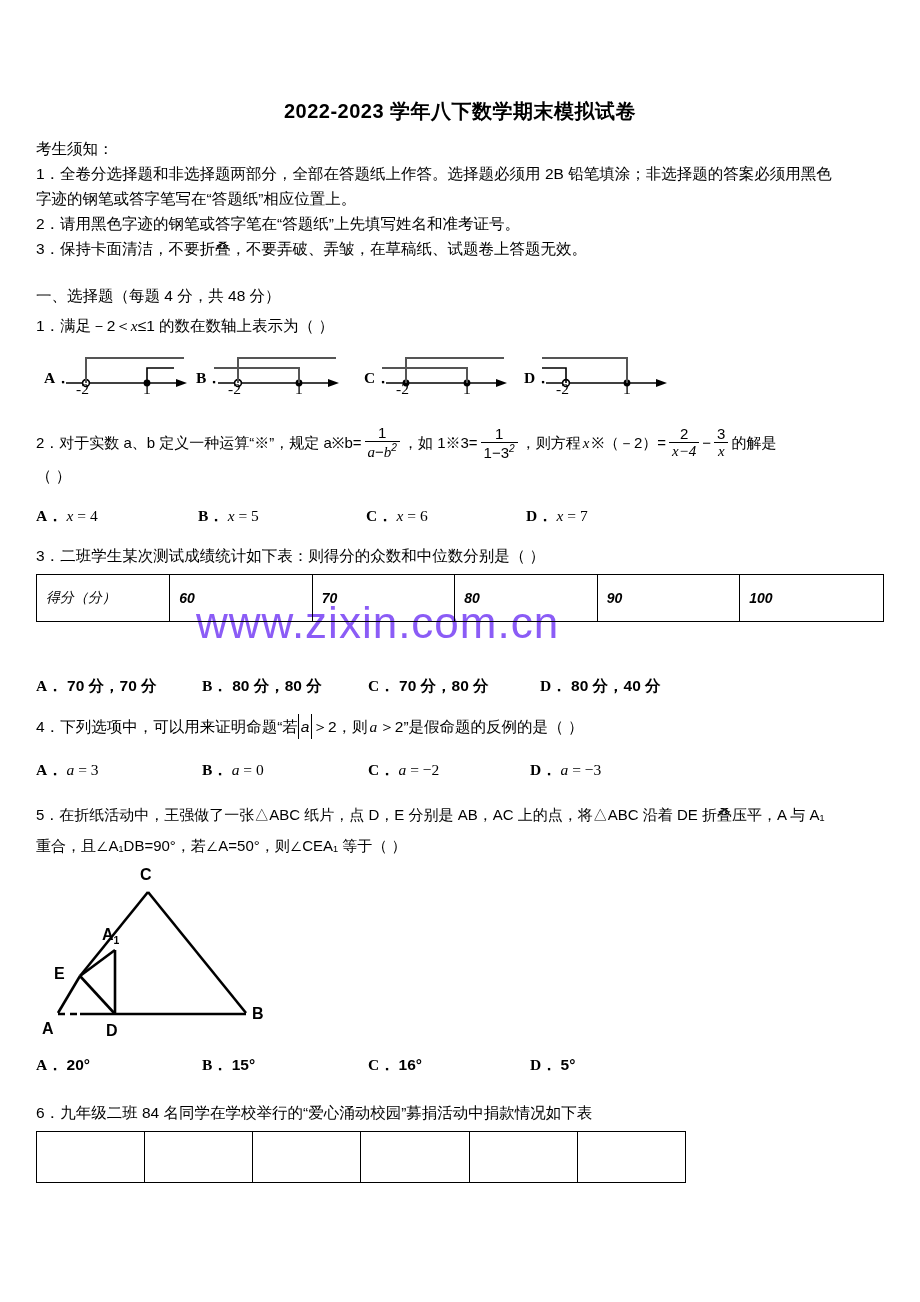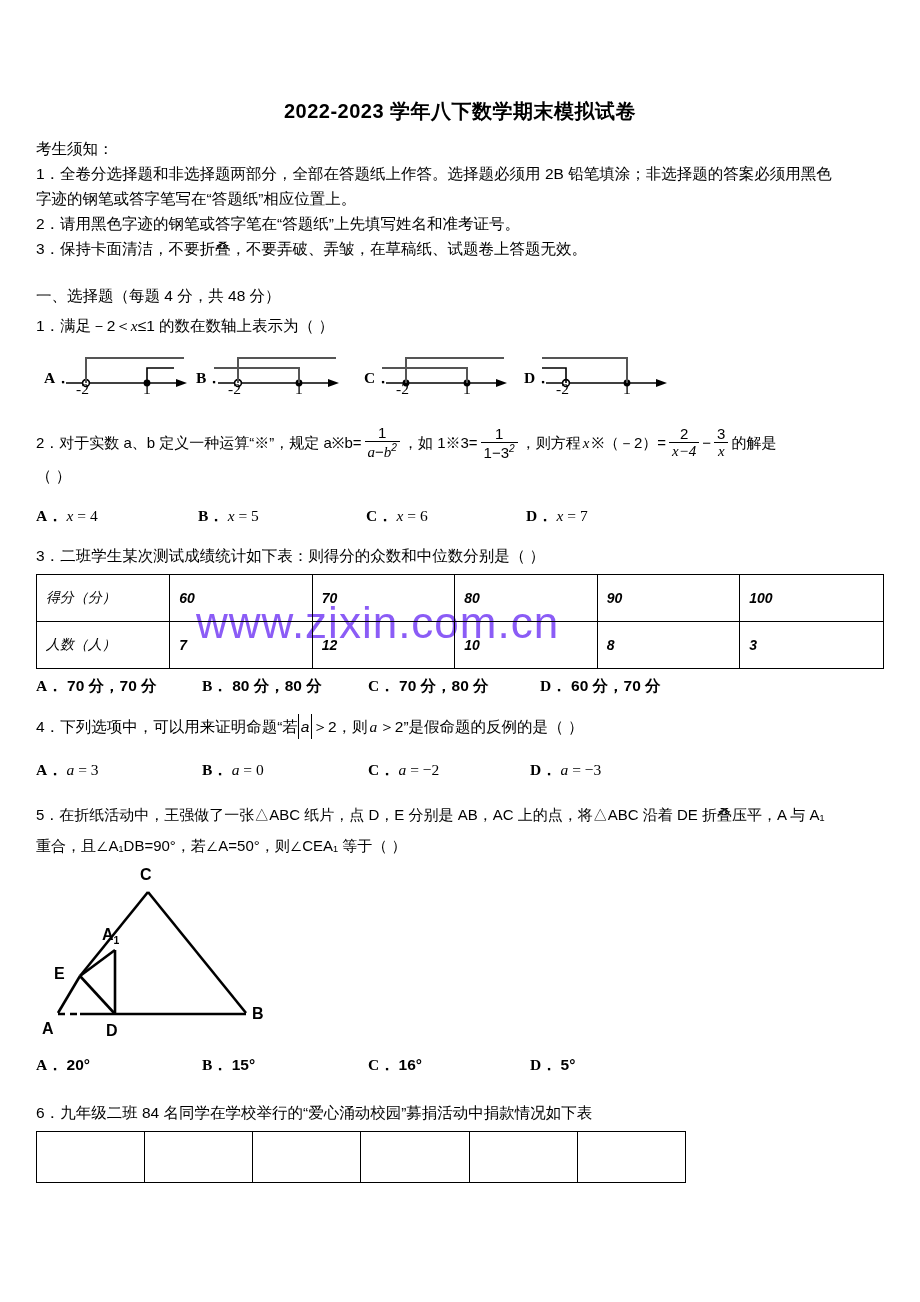"人数（人）" tr { html: <tr> <td>人数（人）</td> <td>7</td> <td>12</td> <td>10</td> <td>8</td> <td>3</td> </tr> -> none }
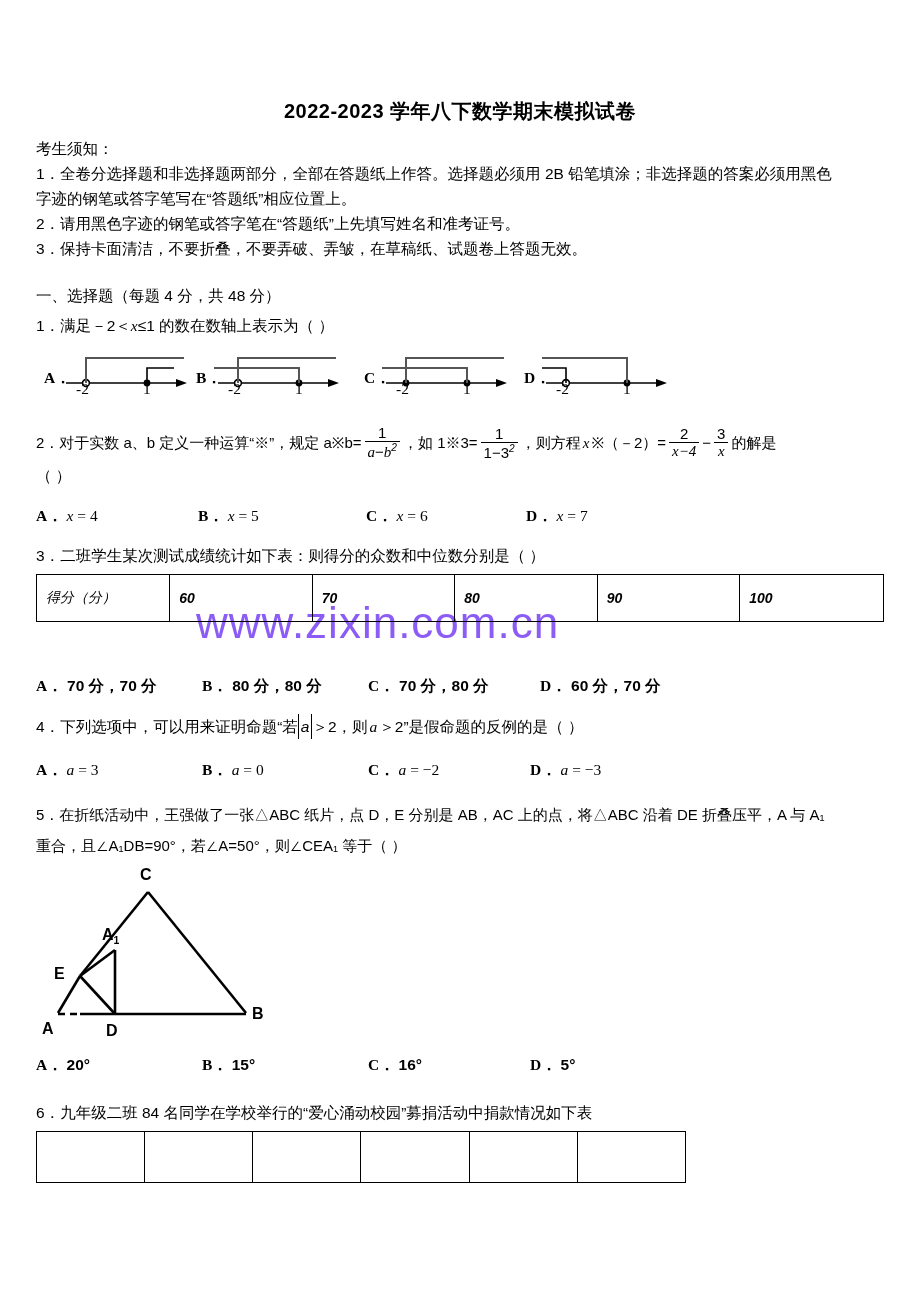"60 分，70 分" span { text: 60 分，70 -> 80 分，40 }
